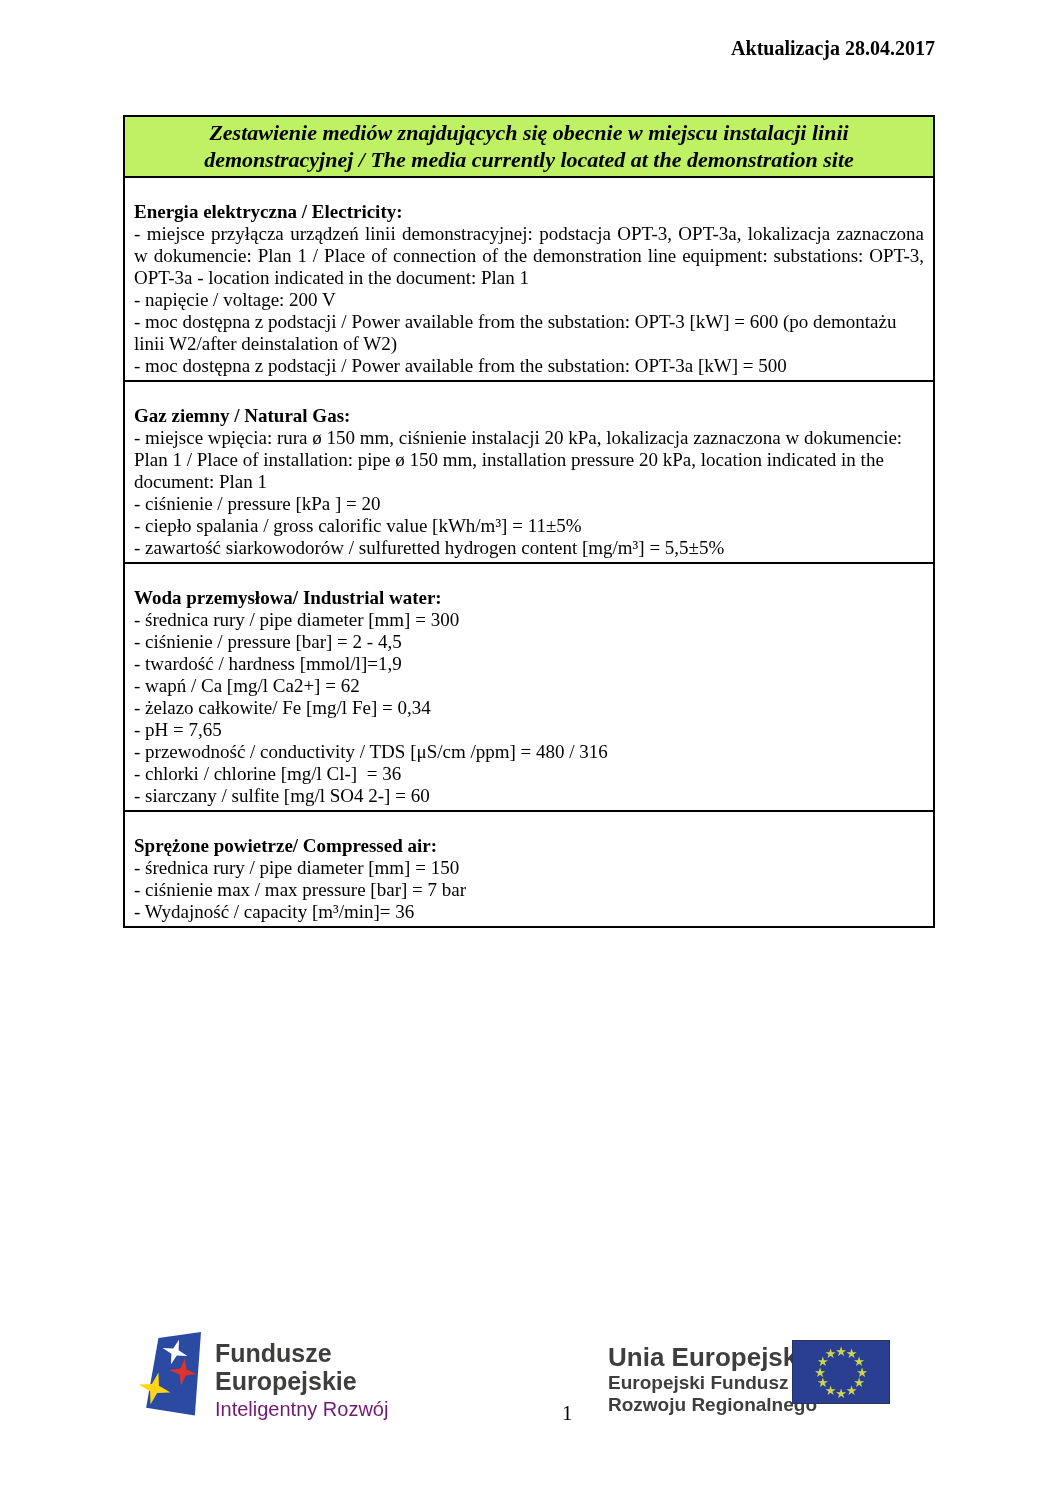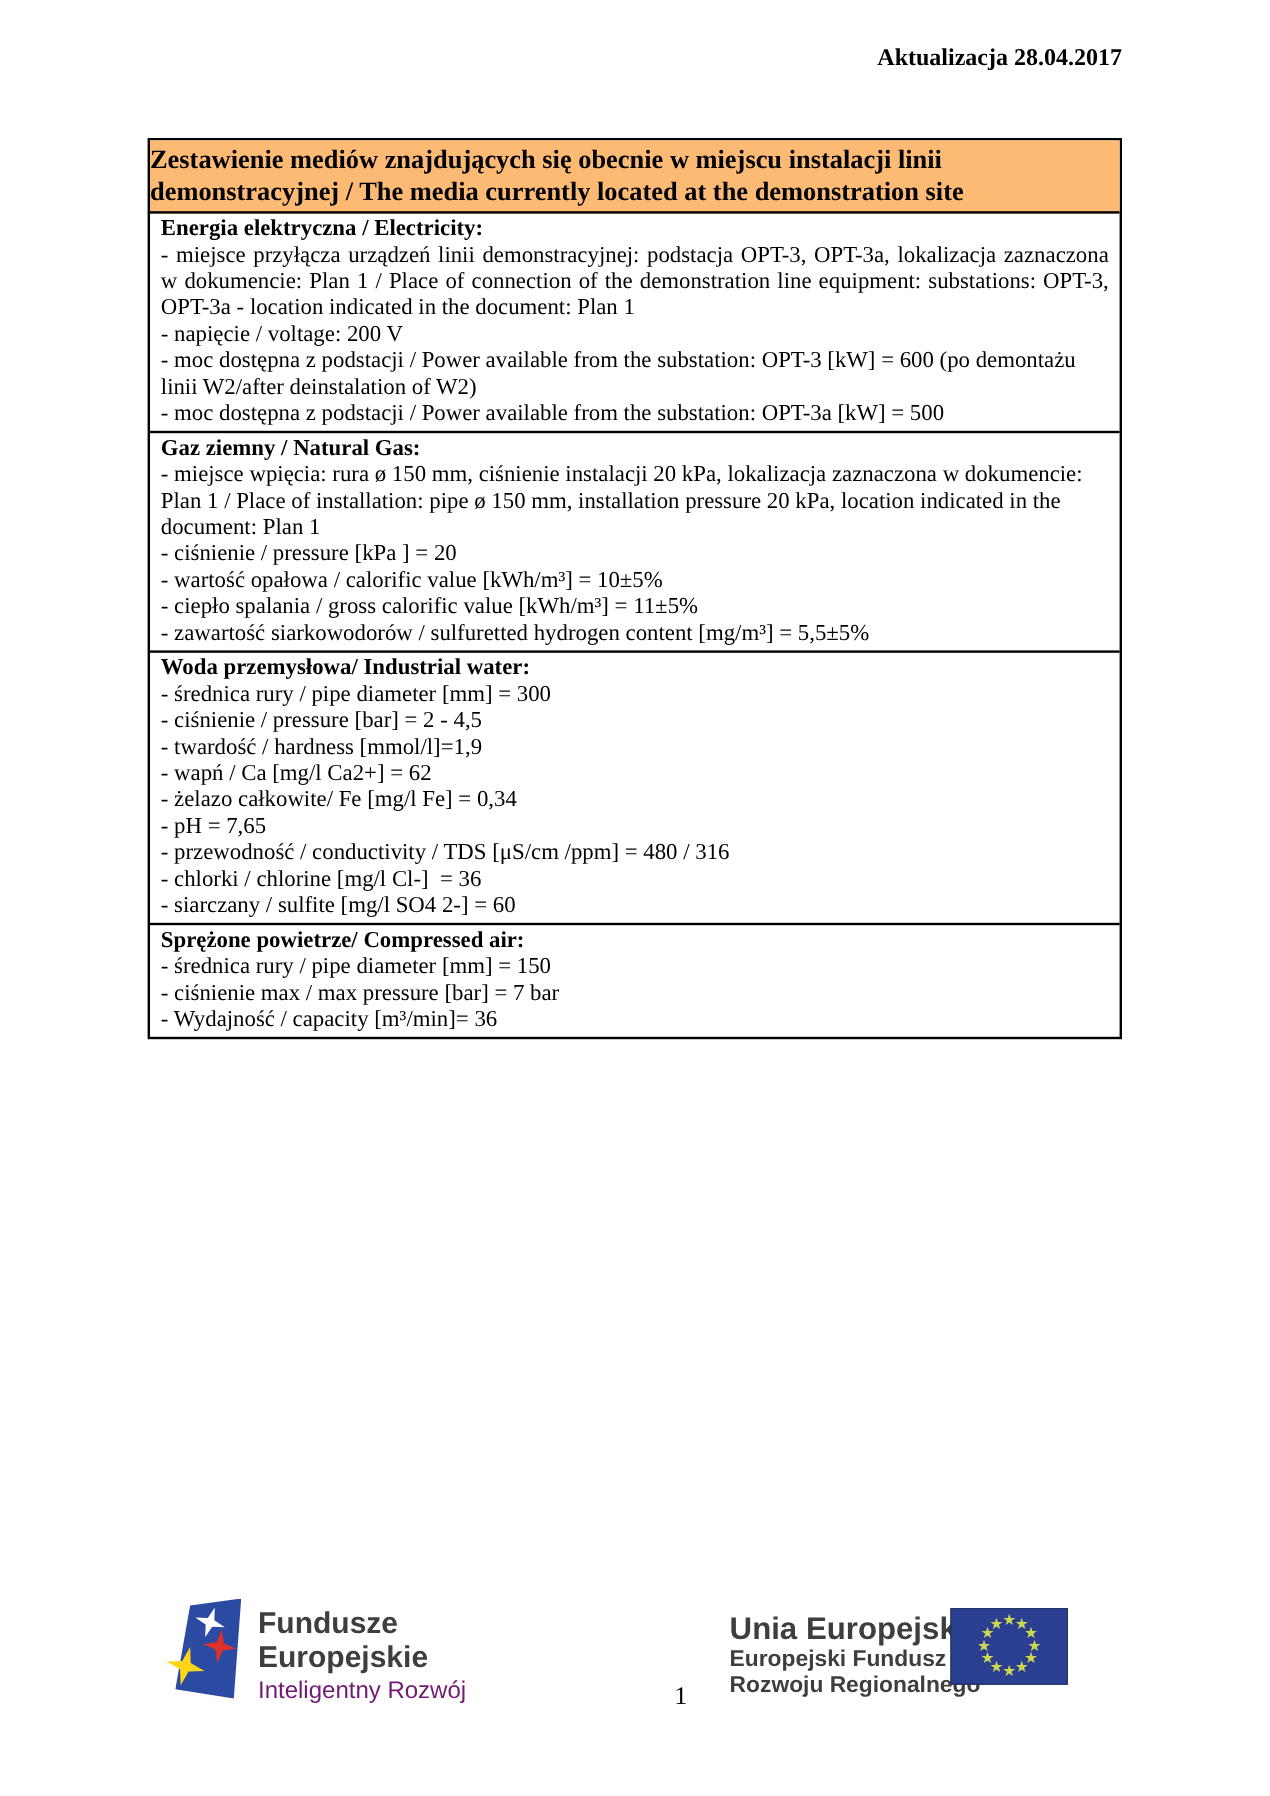"Zestawienie mediów znajdujących się" .table-title { background: #fdba74 -> #bef264; font-style: none -> italic; text-align: none -> center }
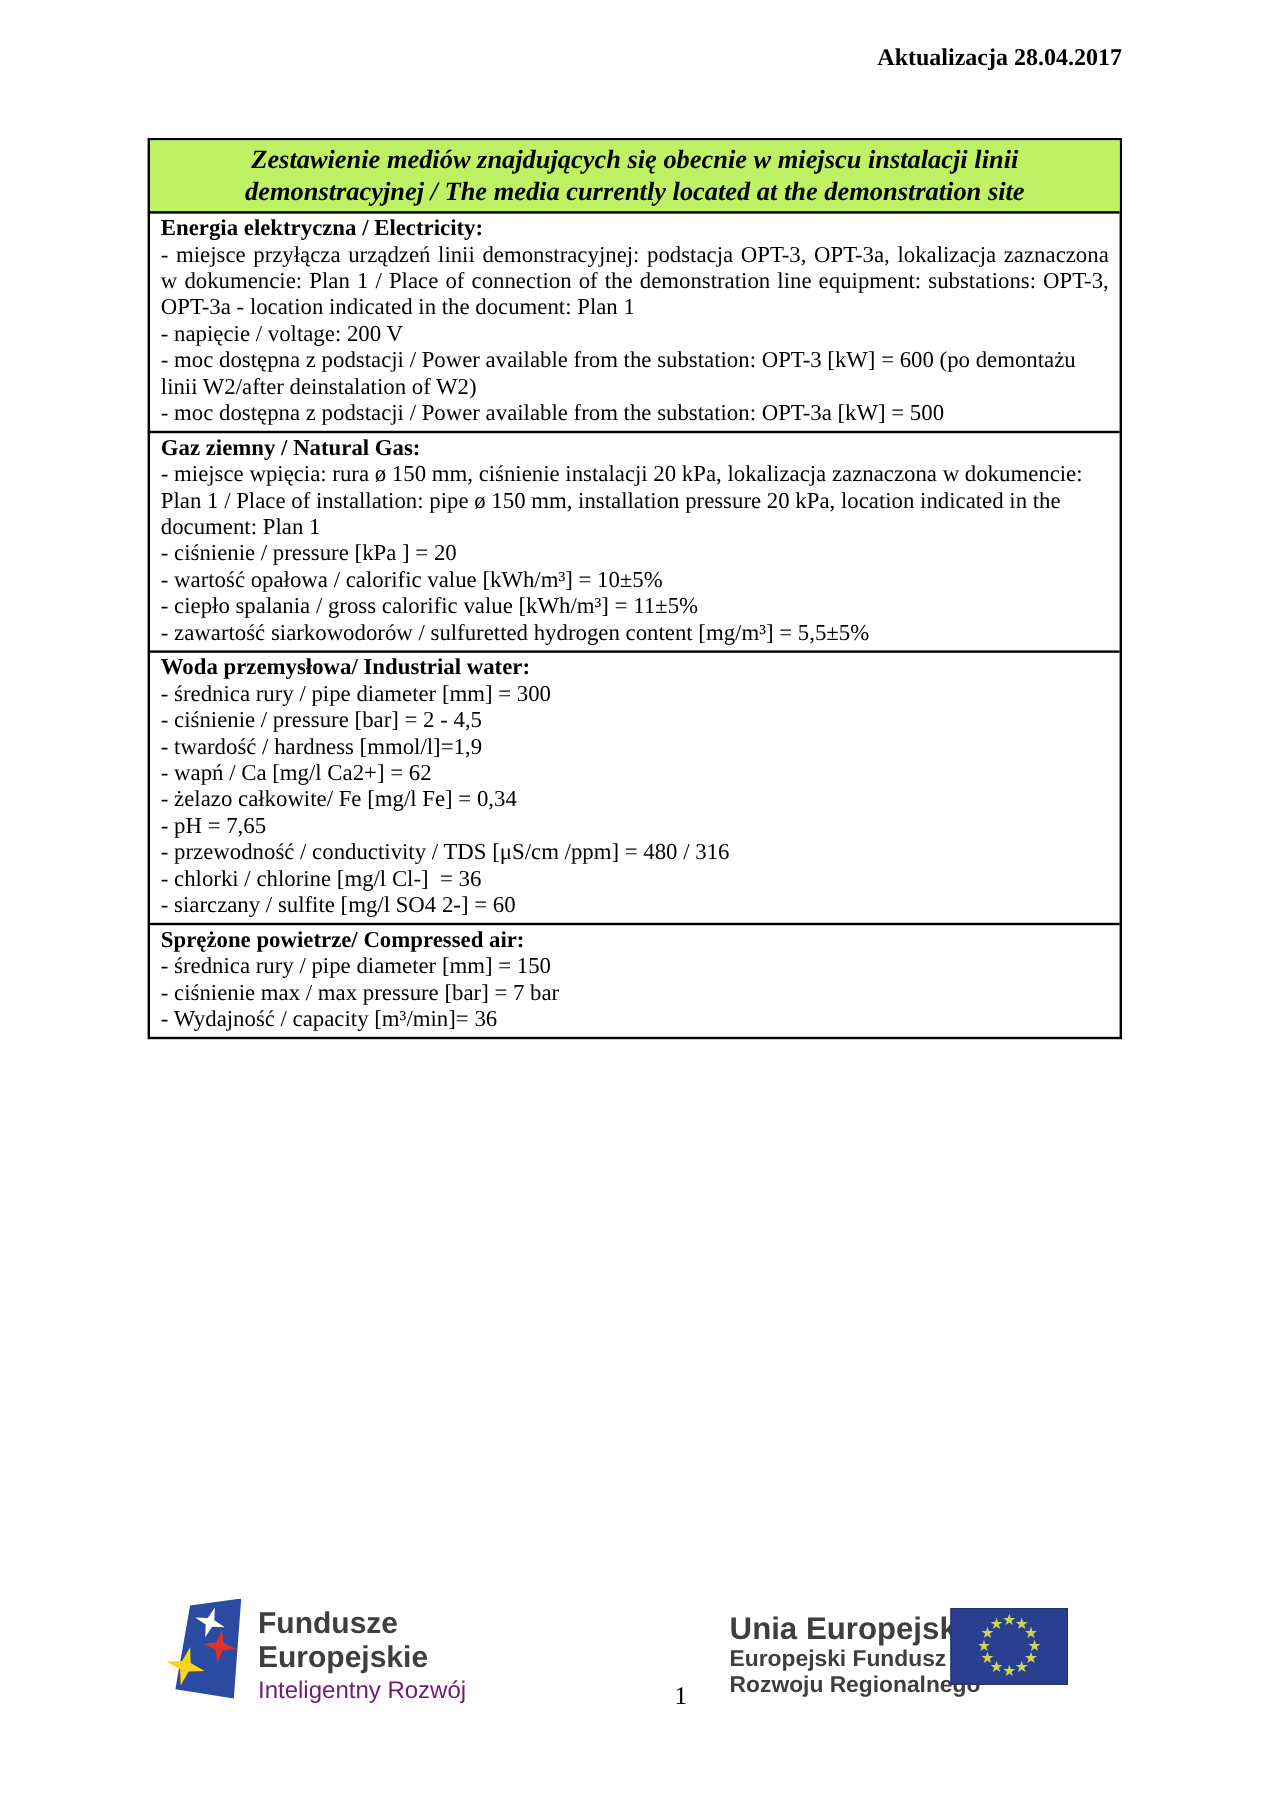"Energia elektryczna / Electricity:" .section { margin-top: none -> 21px }
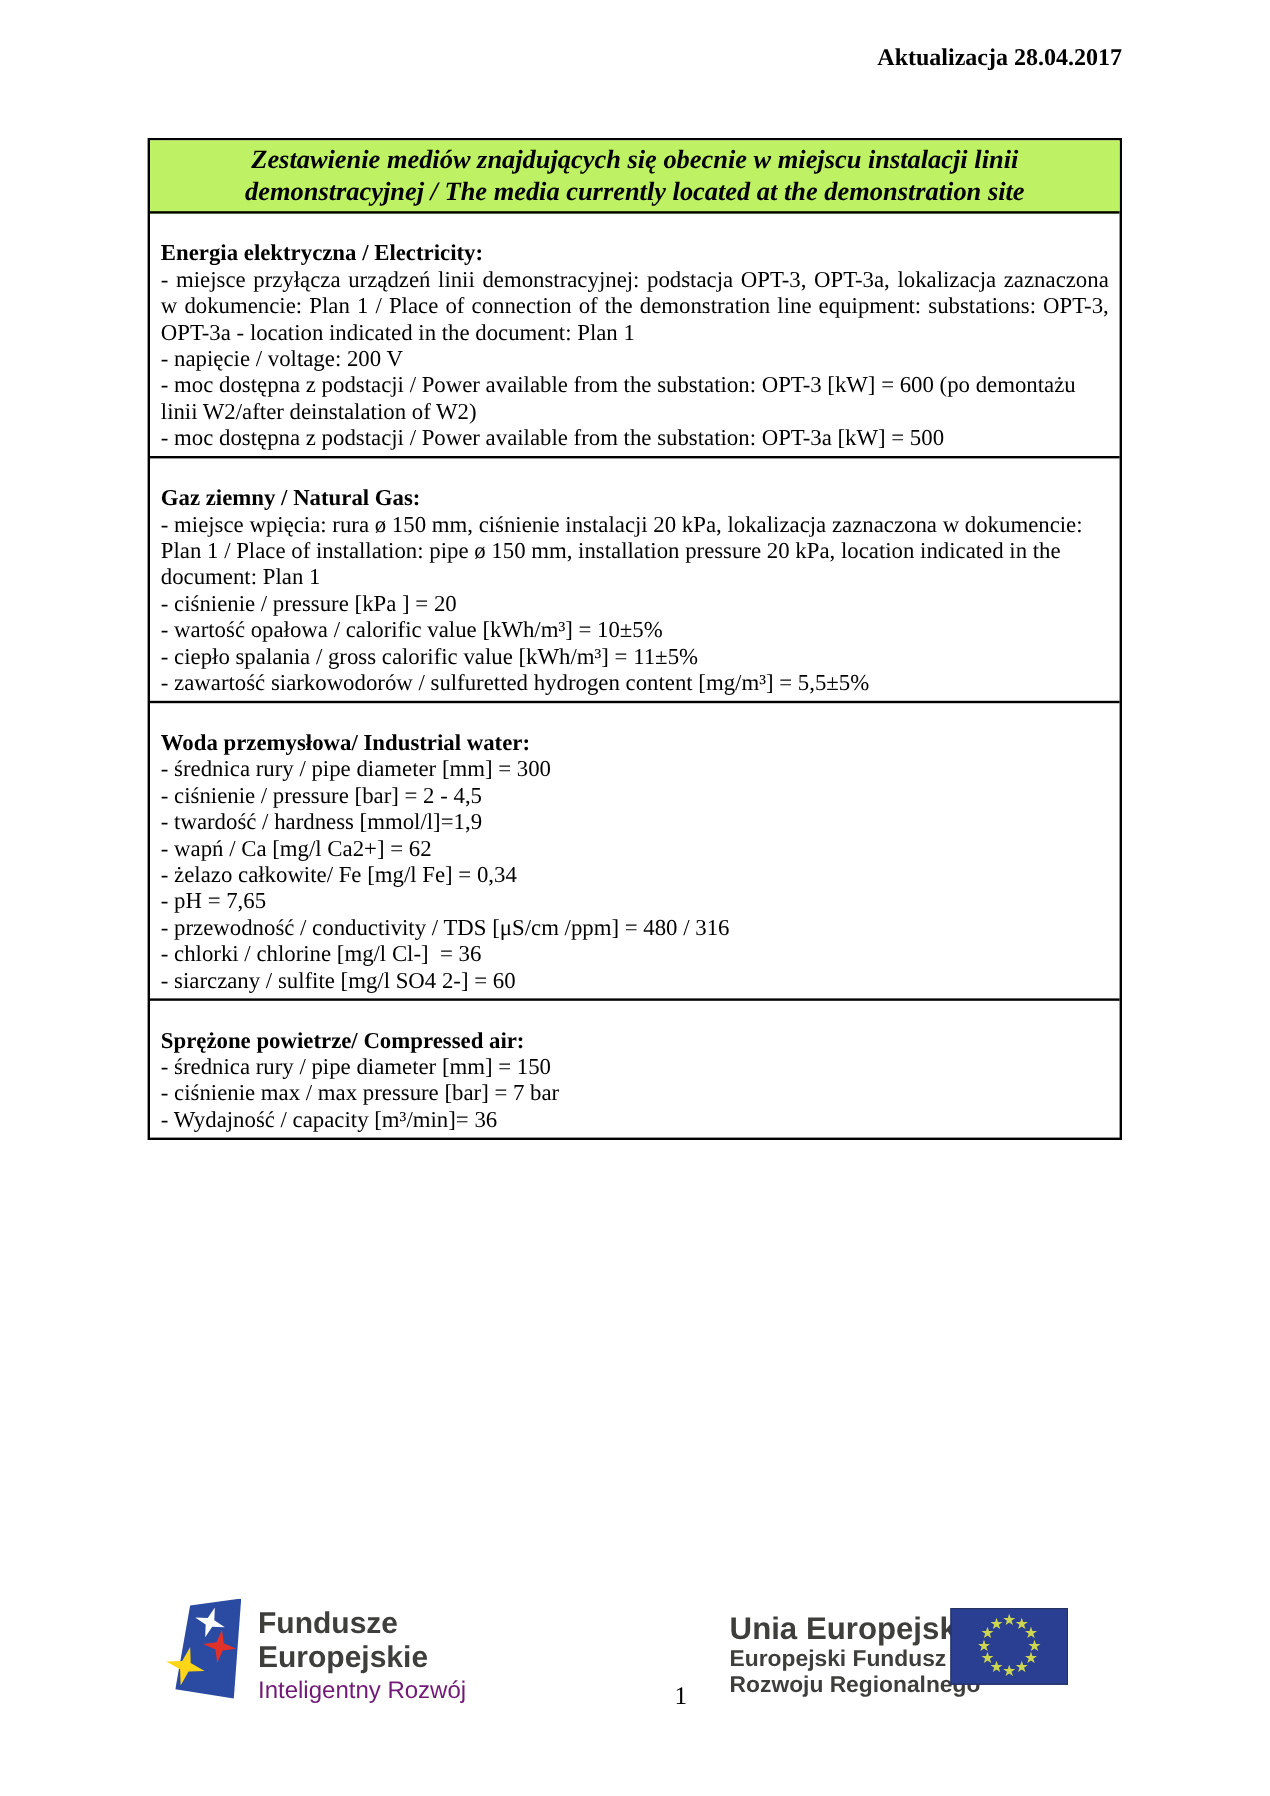"- wartość opałowa / calorific" div.sec-line { html: <div>- wartość opałowa / calorific value [kWh/m³] = 10±5%</div> -> none }
